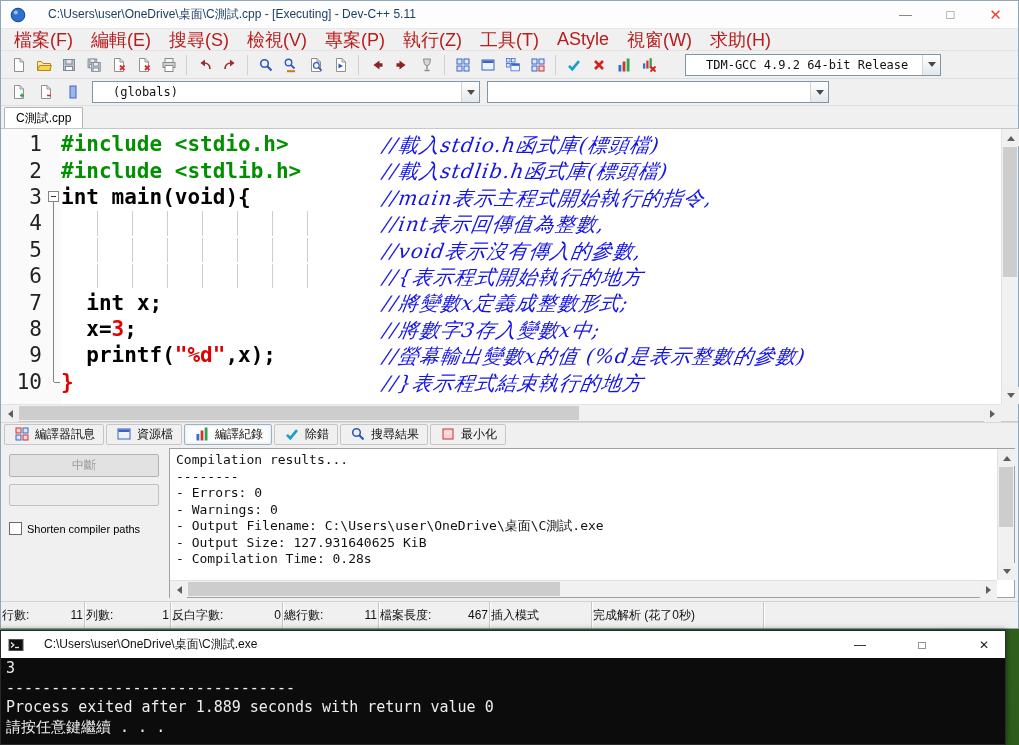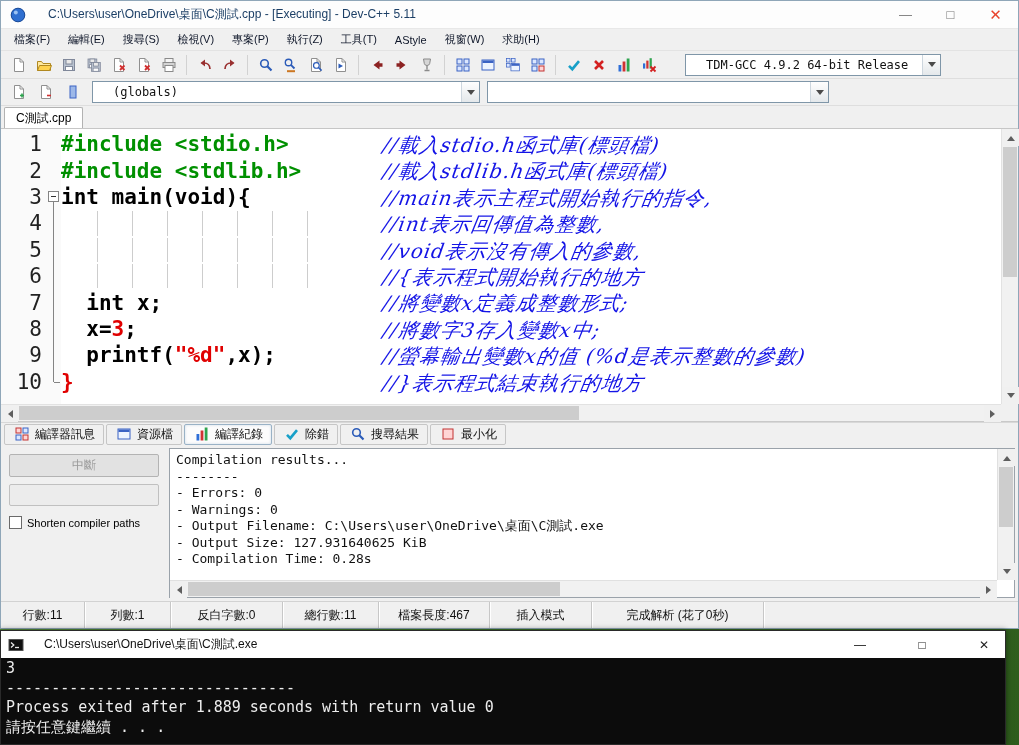"檔案(F)" .menu-item { color: #0f172a -> #b91c1c; font-size: 11px -> 18px }
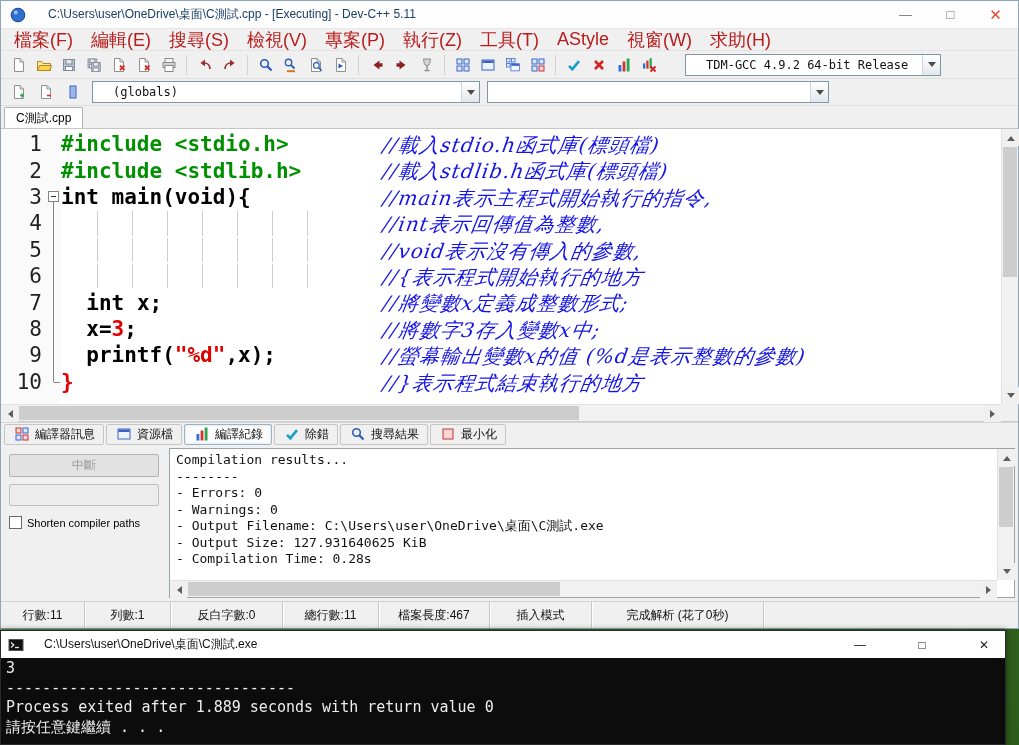"Shorten compiler paths" .chk-row { margin-top: 3px -> 9px }
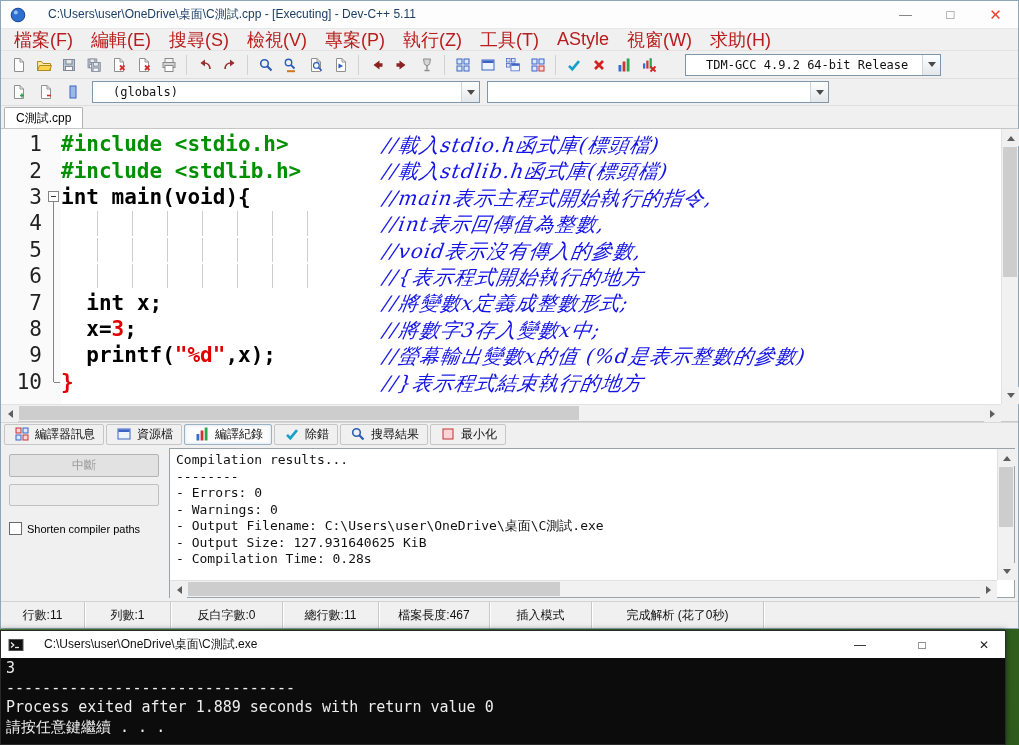"行數:" .scell { justify-content: center -> space-between; padding: 0 9px -> 0 1px }
